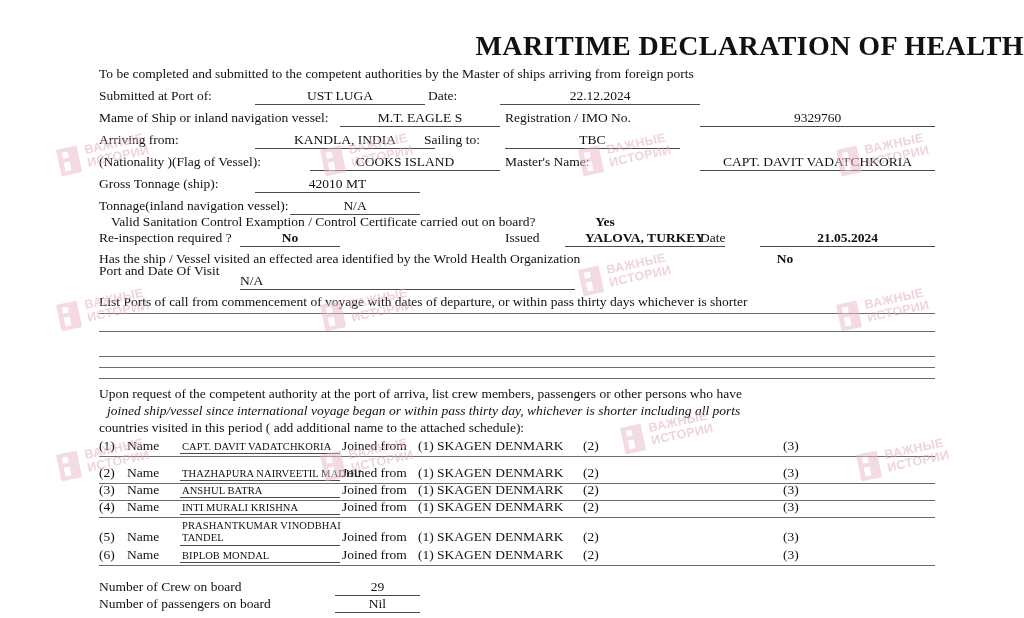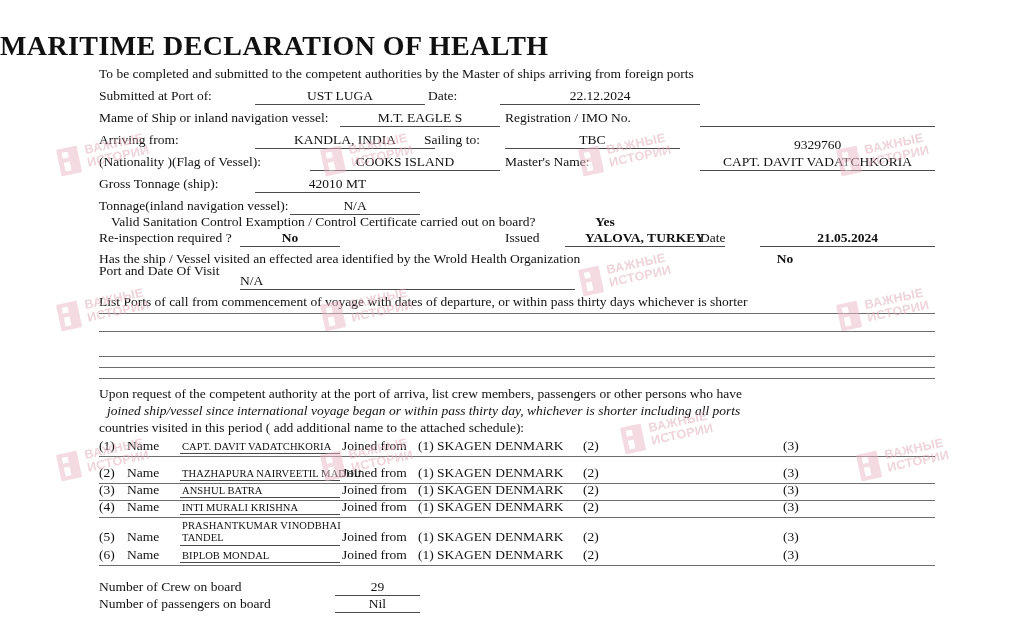"MARITIME DECLARATION OF HEALTH" .title { text-align: left -> right }
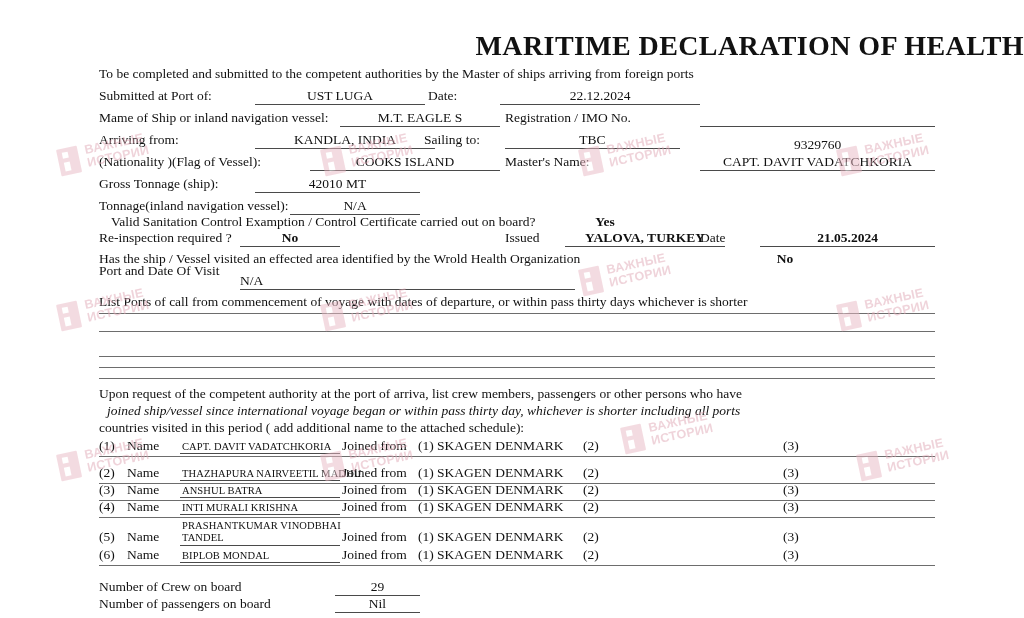"9329760" div.val { margin-top: 27px -> none }
